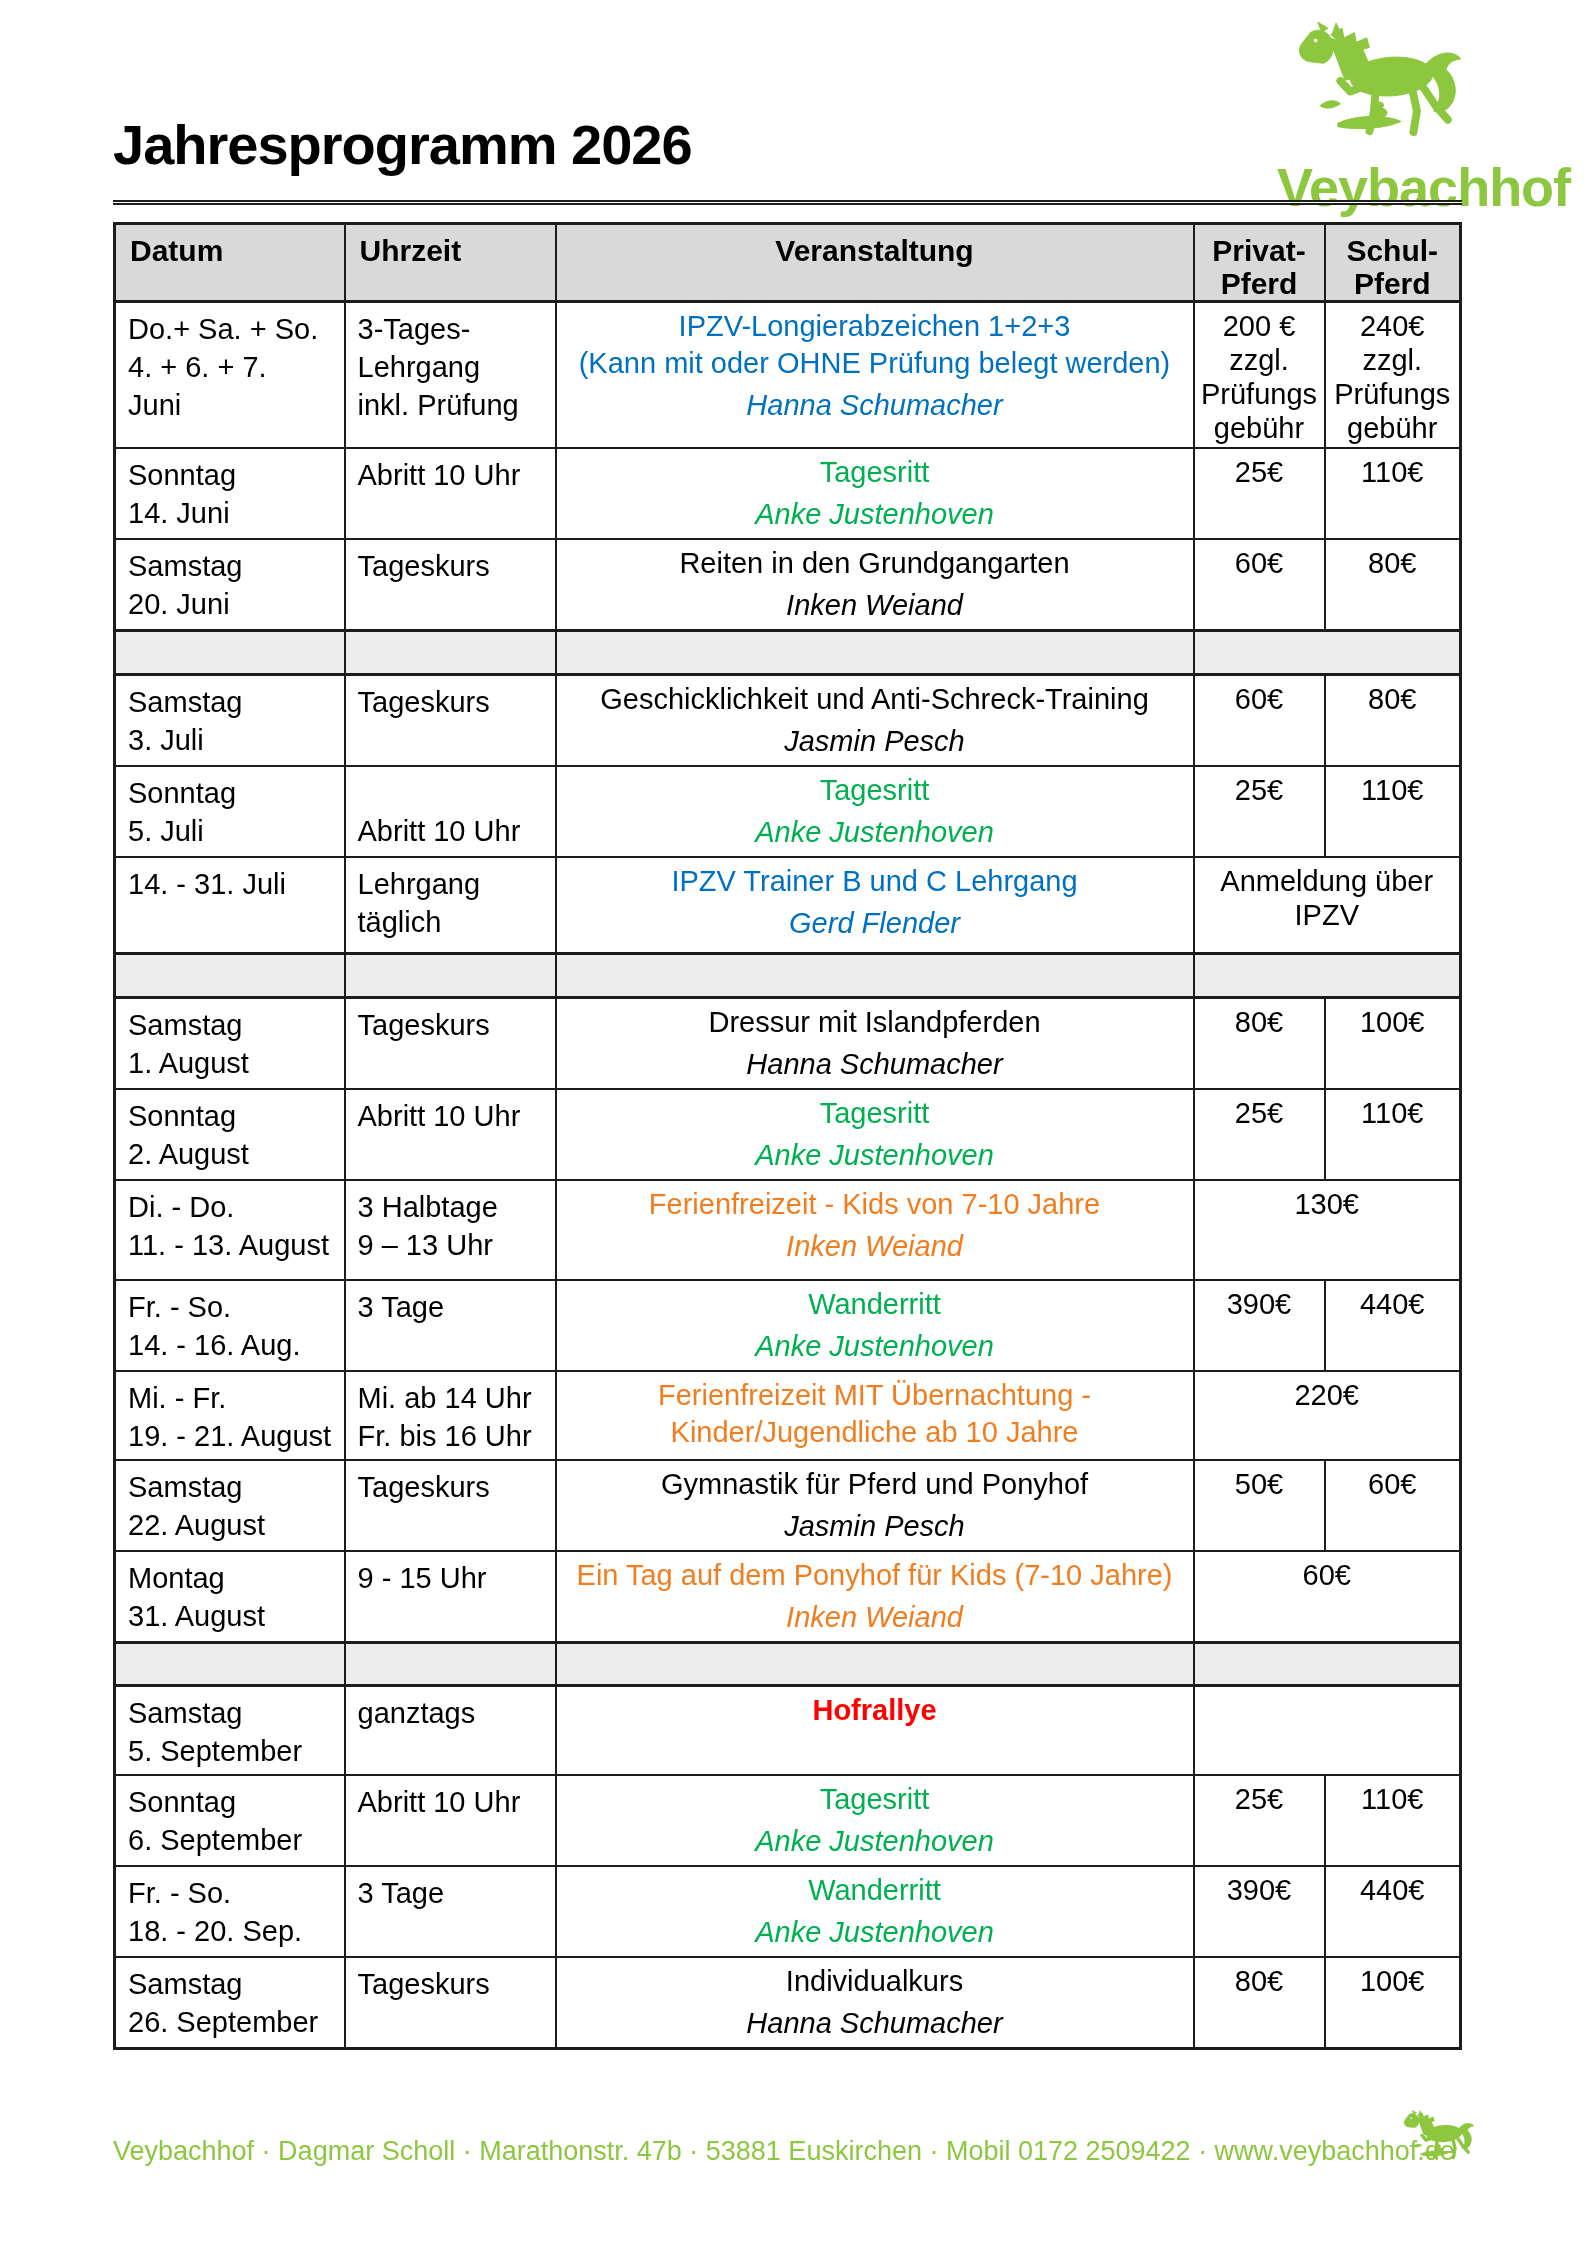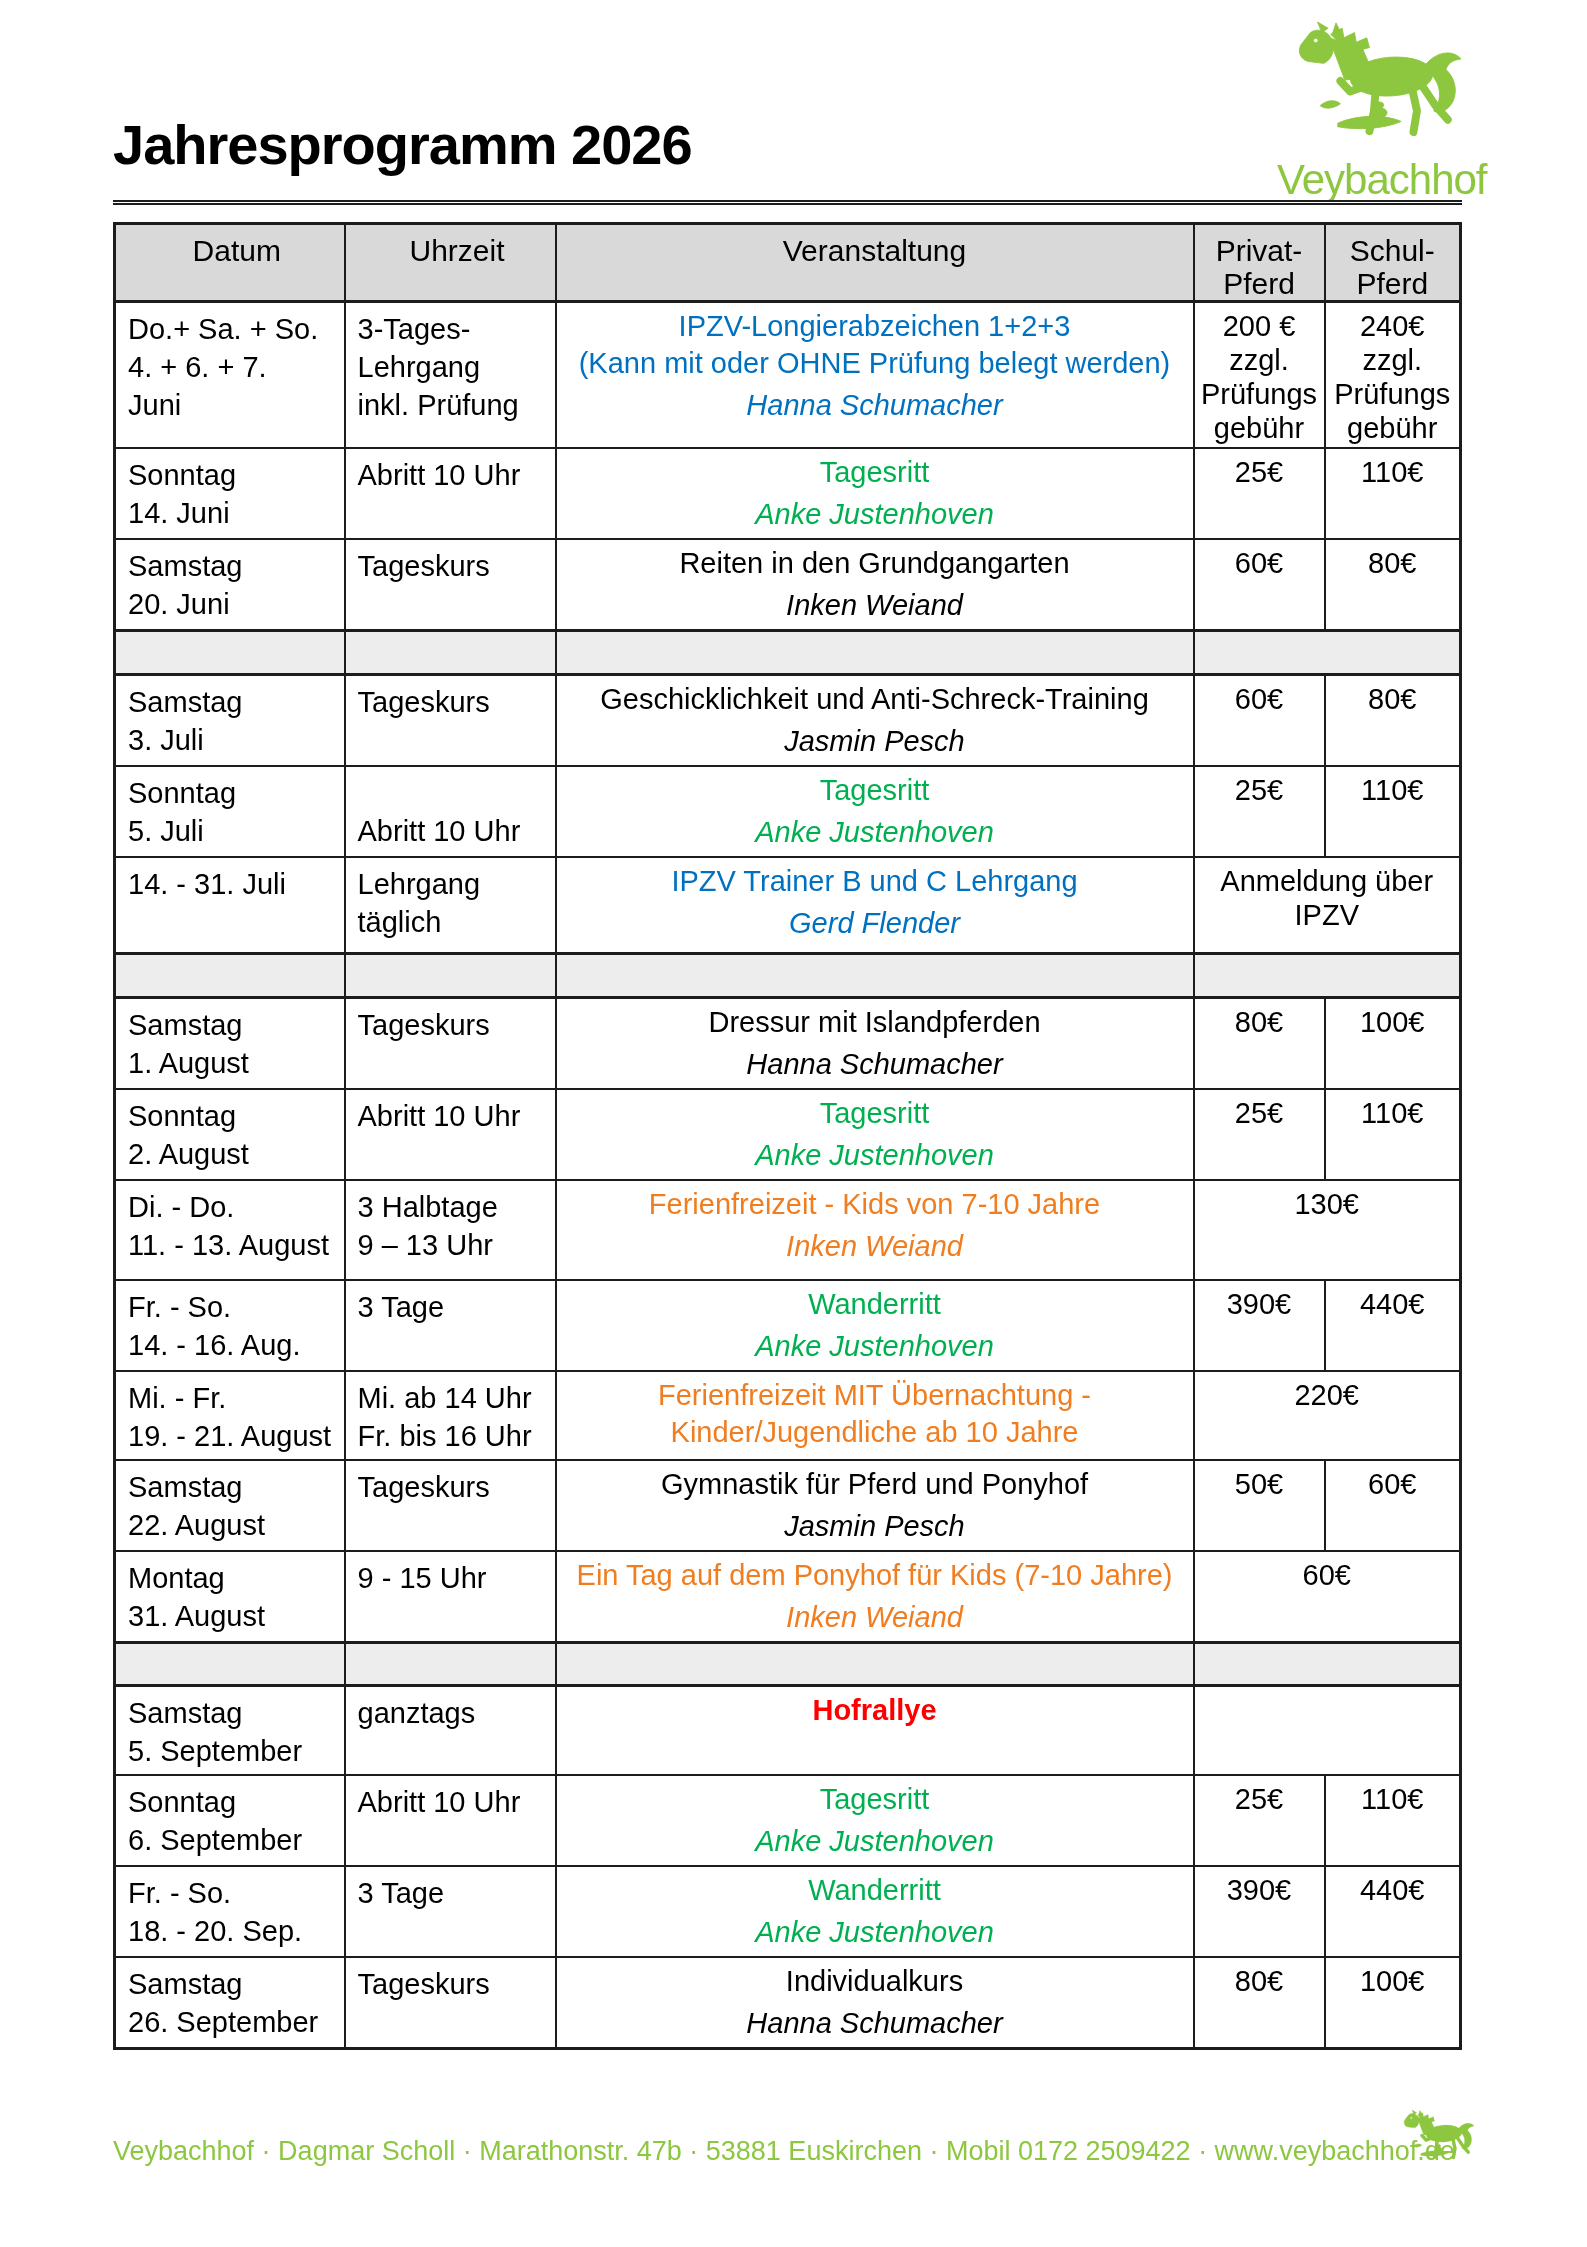"Veybachhof" .brand { font-size: 42px -> 54px; font-weight: normal -> bold }
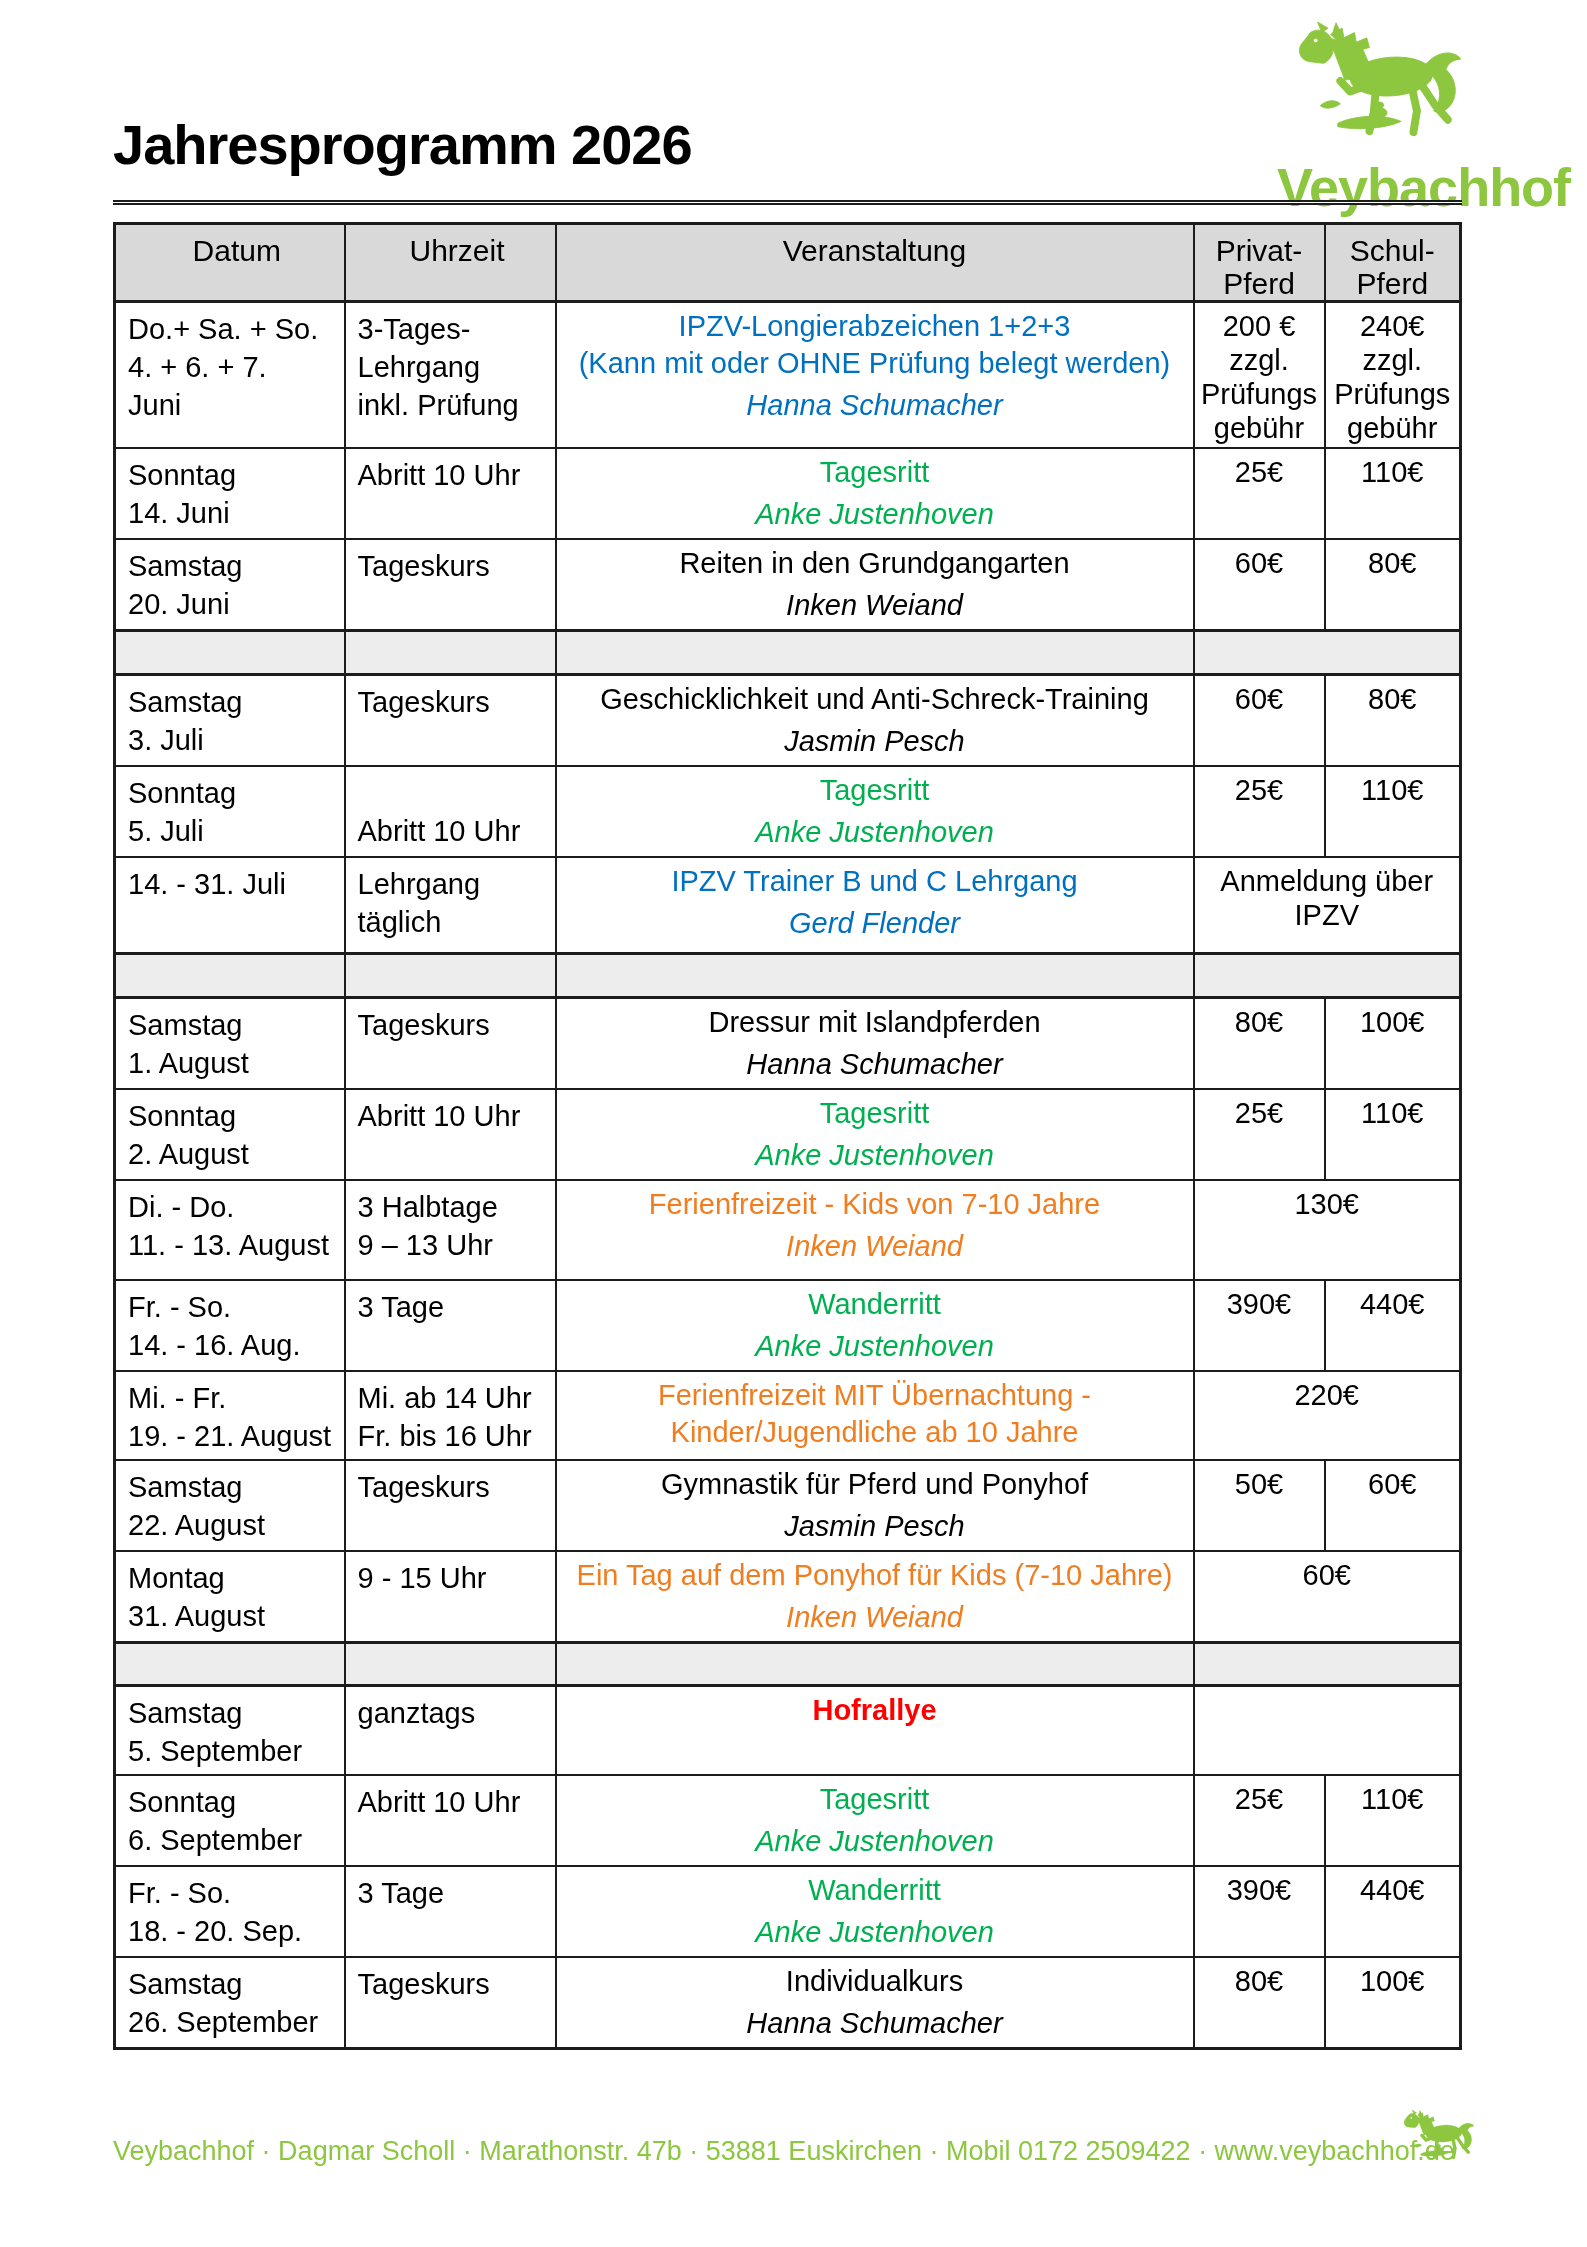"Datum" .program thead th { font-weight: normal -> bold; text-align: center -> none }
